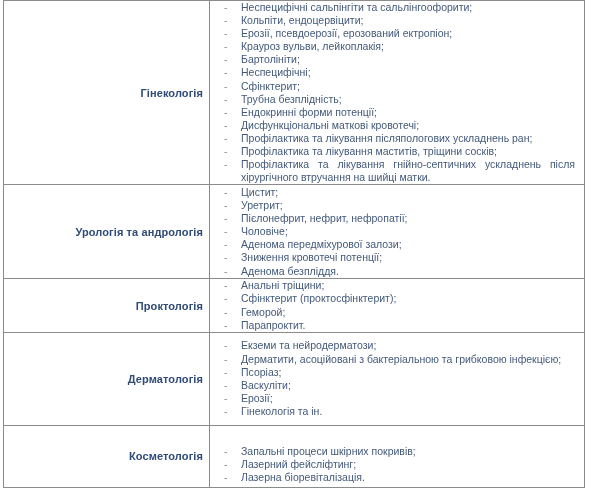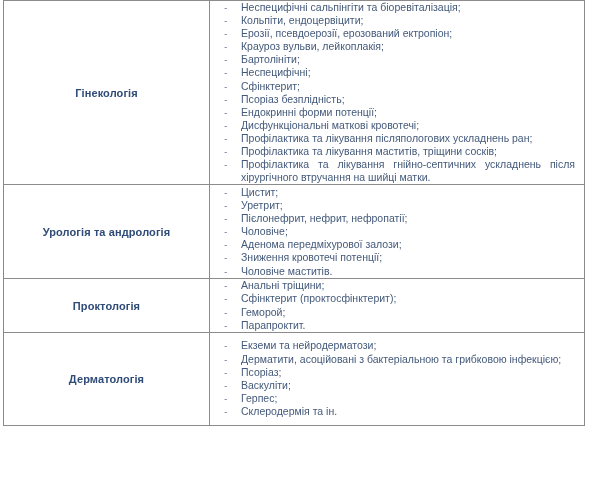"Неспецифічні сальпінгіти та" span { text: біоревіталізація -> сальлінгоофорити }
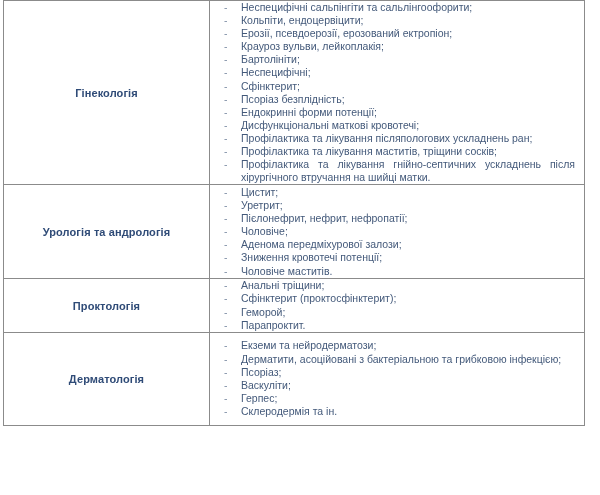"Гінекологія" .cat-cell { text-align: center -> right }
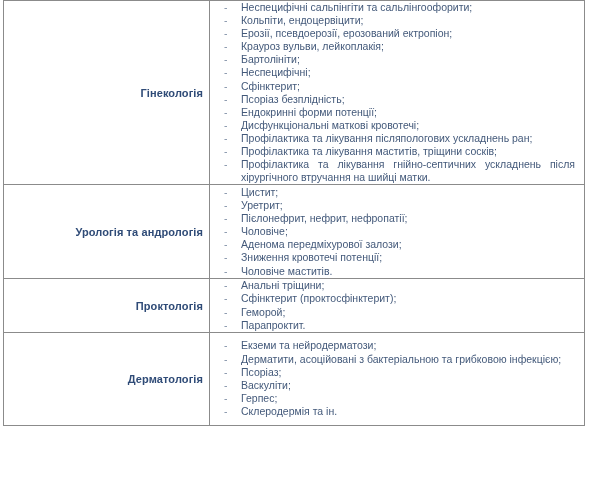"Псоріаз безплідність;" span { text: Псоріаз -> Трубна }
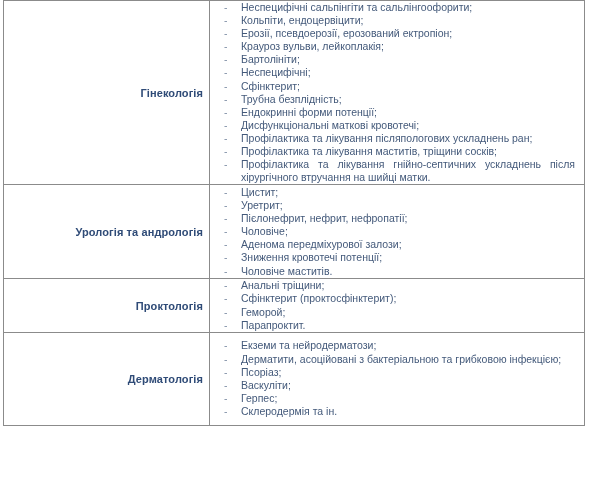"Чоловіче маститів." span { text: Чоловіче маститів -> Аденома безпліддя }
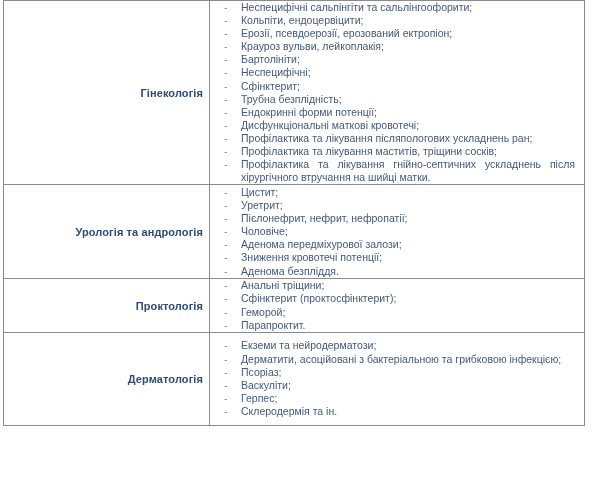"Герпес;" span { text: Герпес -> Ерозії }
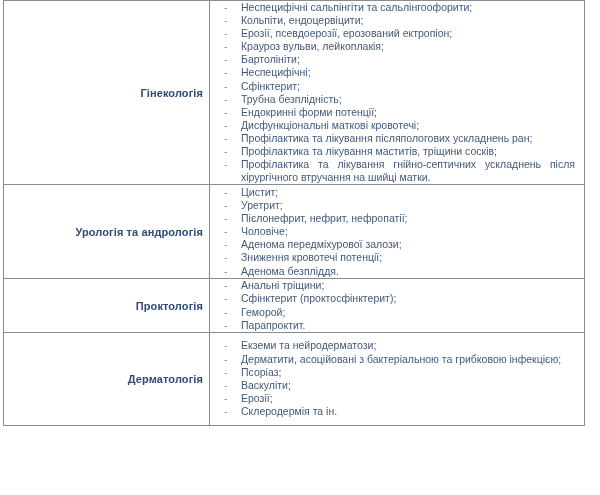"Склеродермія та ін." span { text: Склеродермія -> Гінекологія }
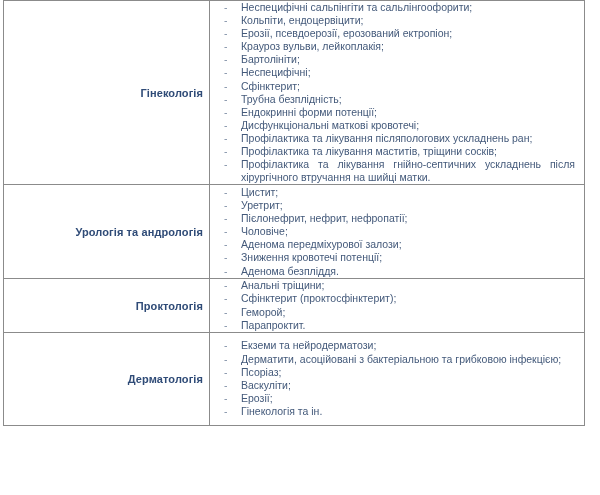"Косметологія" tr.row-cosm { html: none -> <tr> <td> <span>Косметологія</span> </td> <td> <ul> <li><span>-</span><span>Запальні процеси шкірних покривів;</span></li> <li><span>-</span><span>Лазерний фейсліфтинг;</span></li> <li><span>-</span><span>Лазерна біоревіталізація.</span></li> </ul> </td> </tr> }
